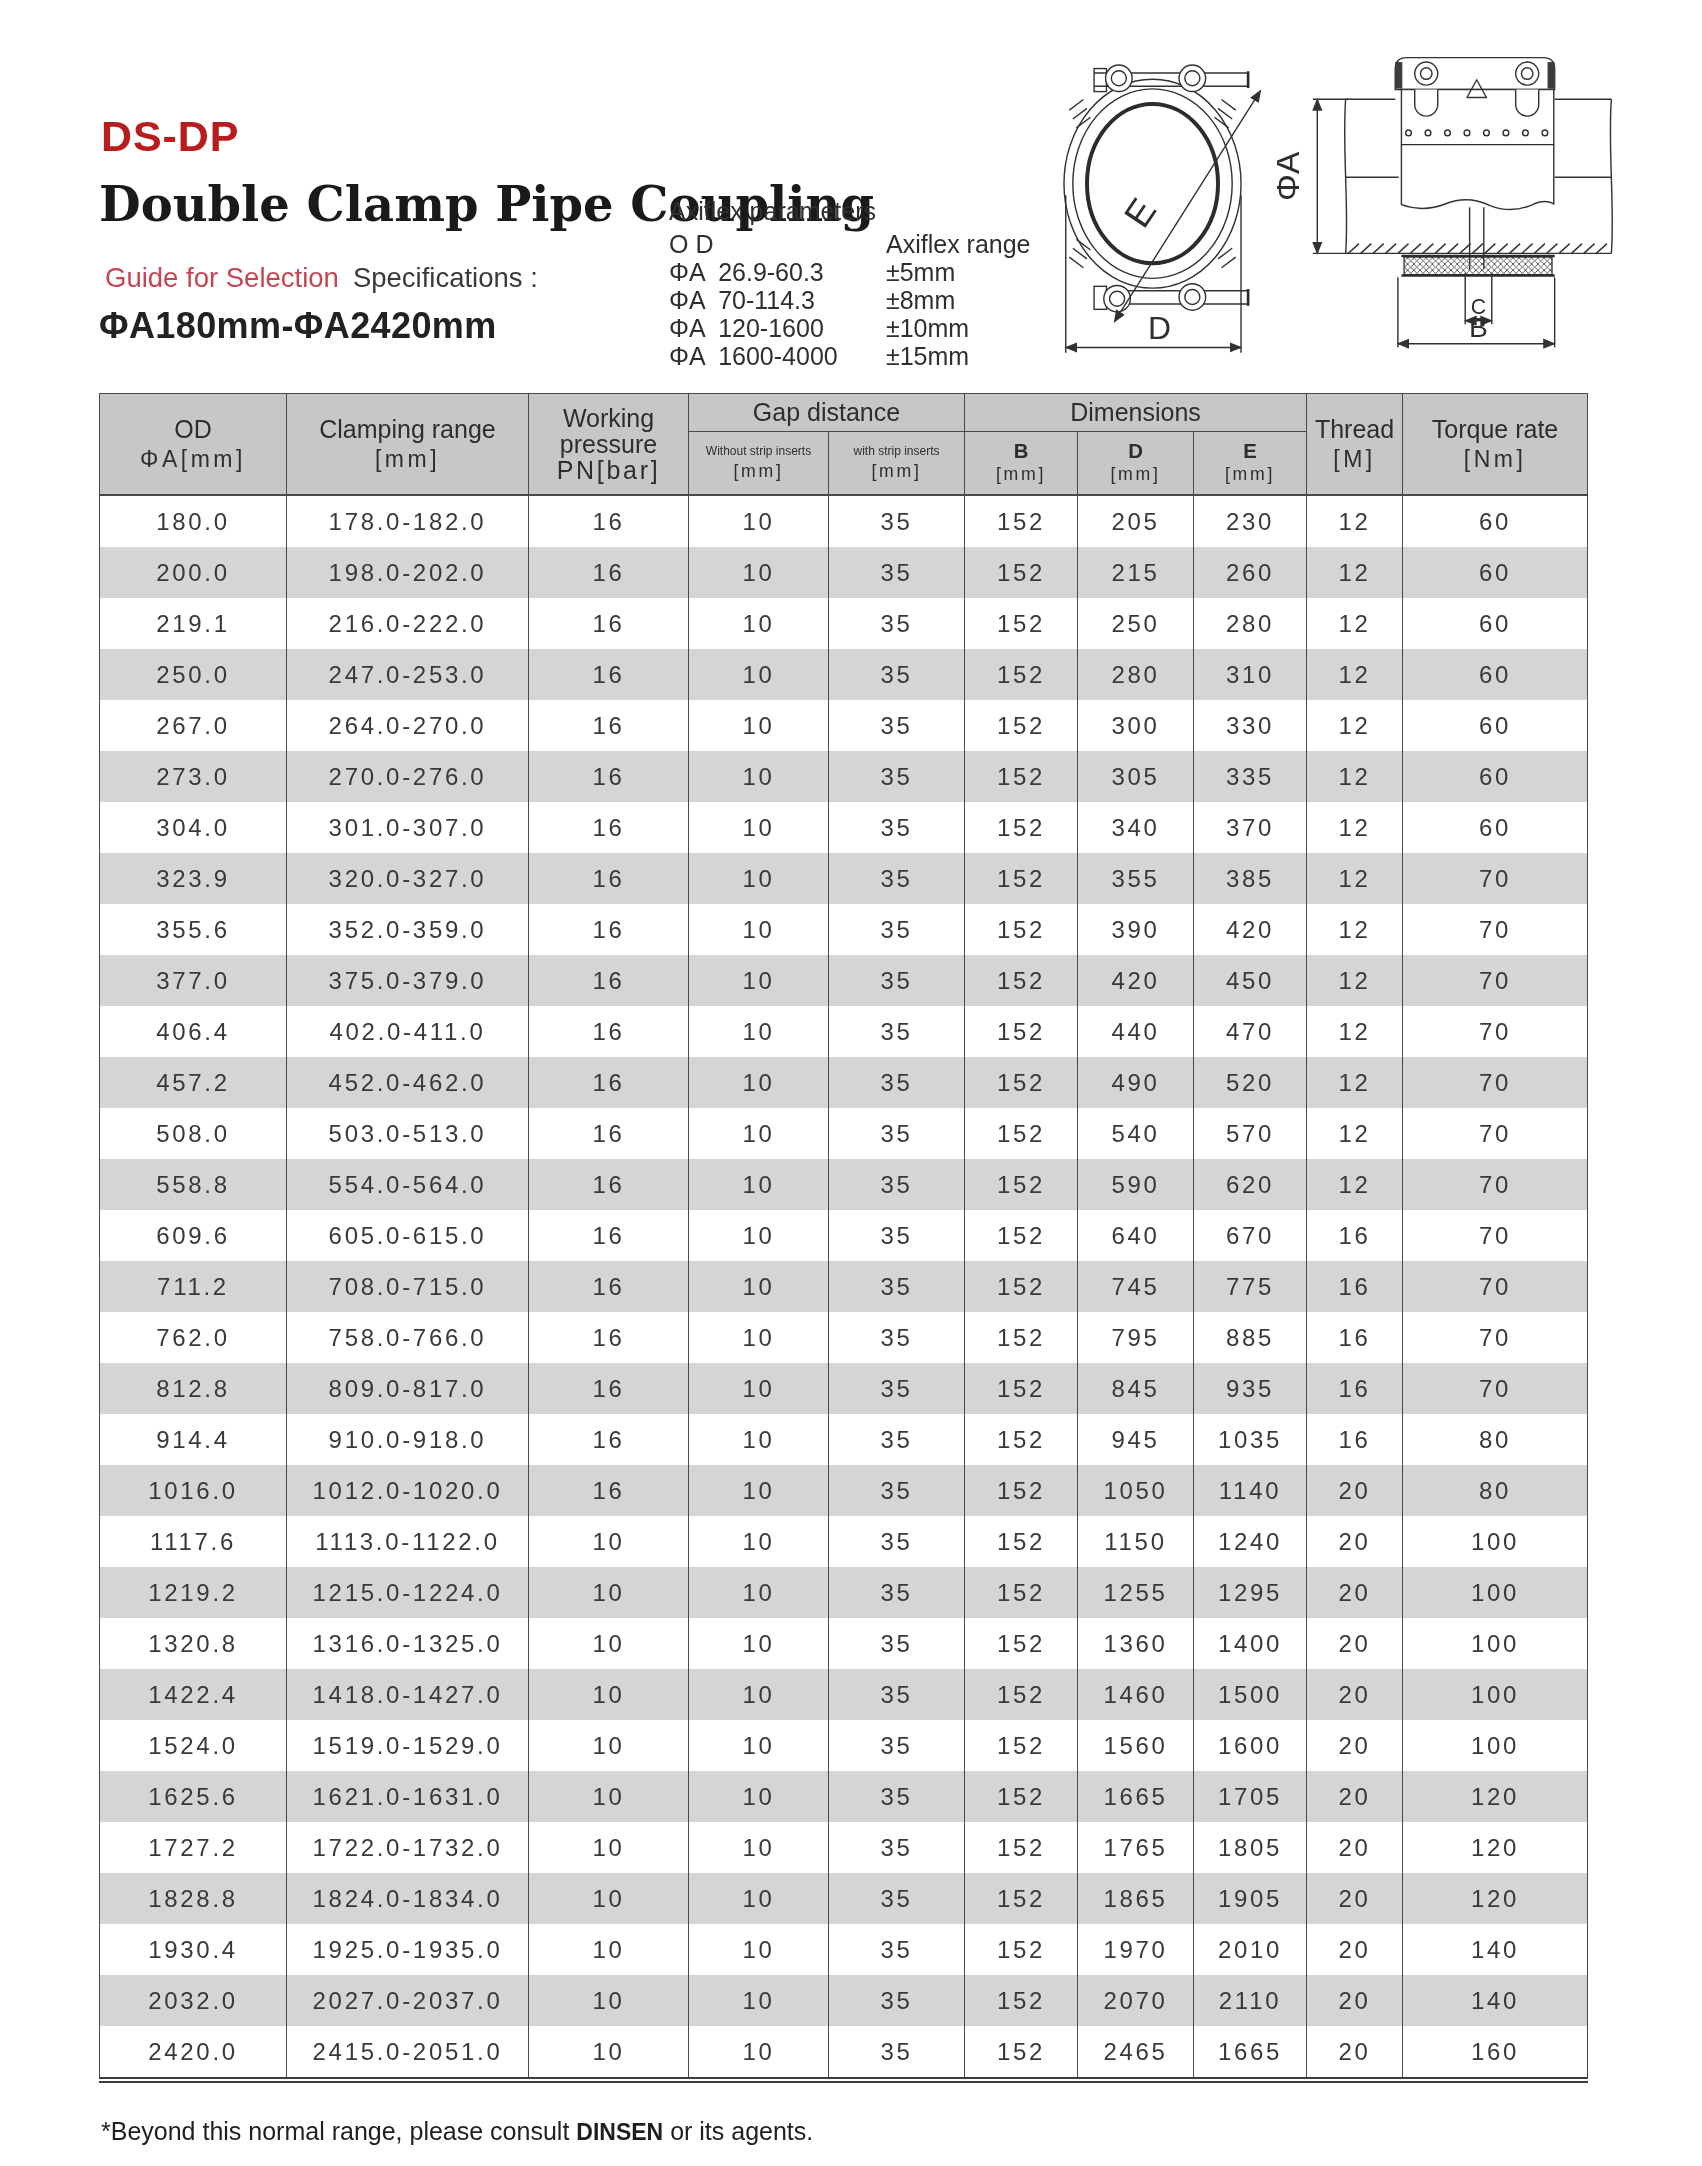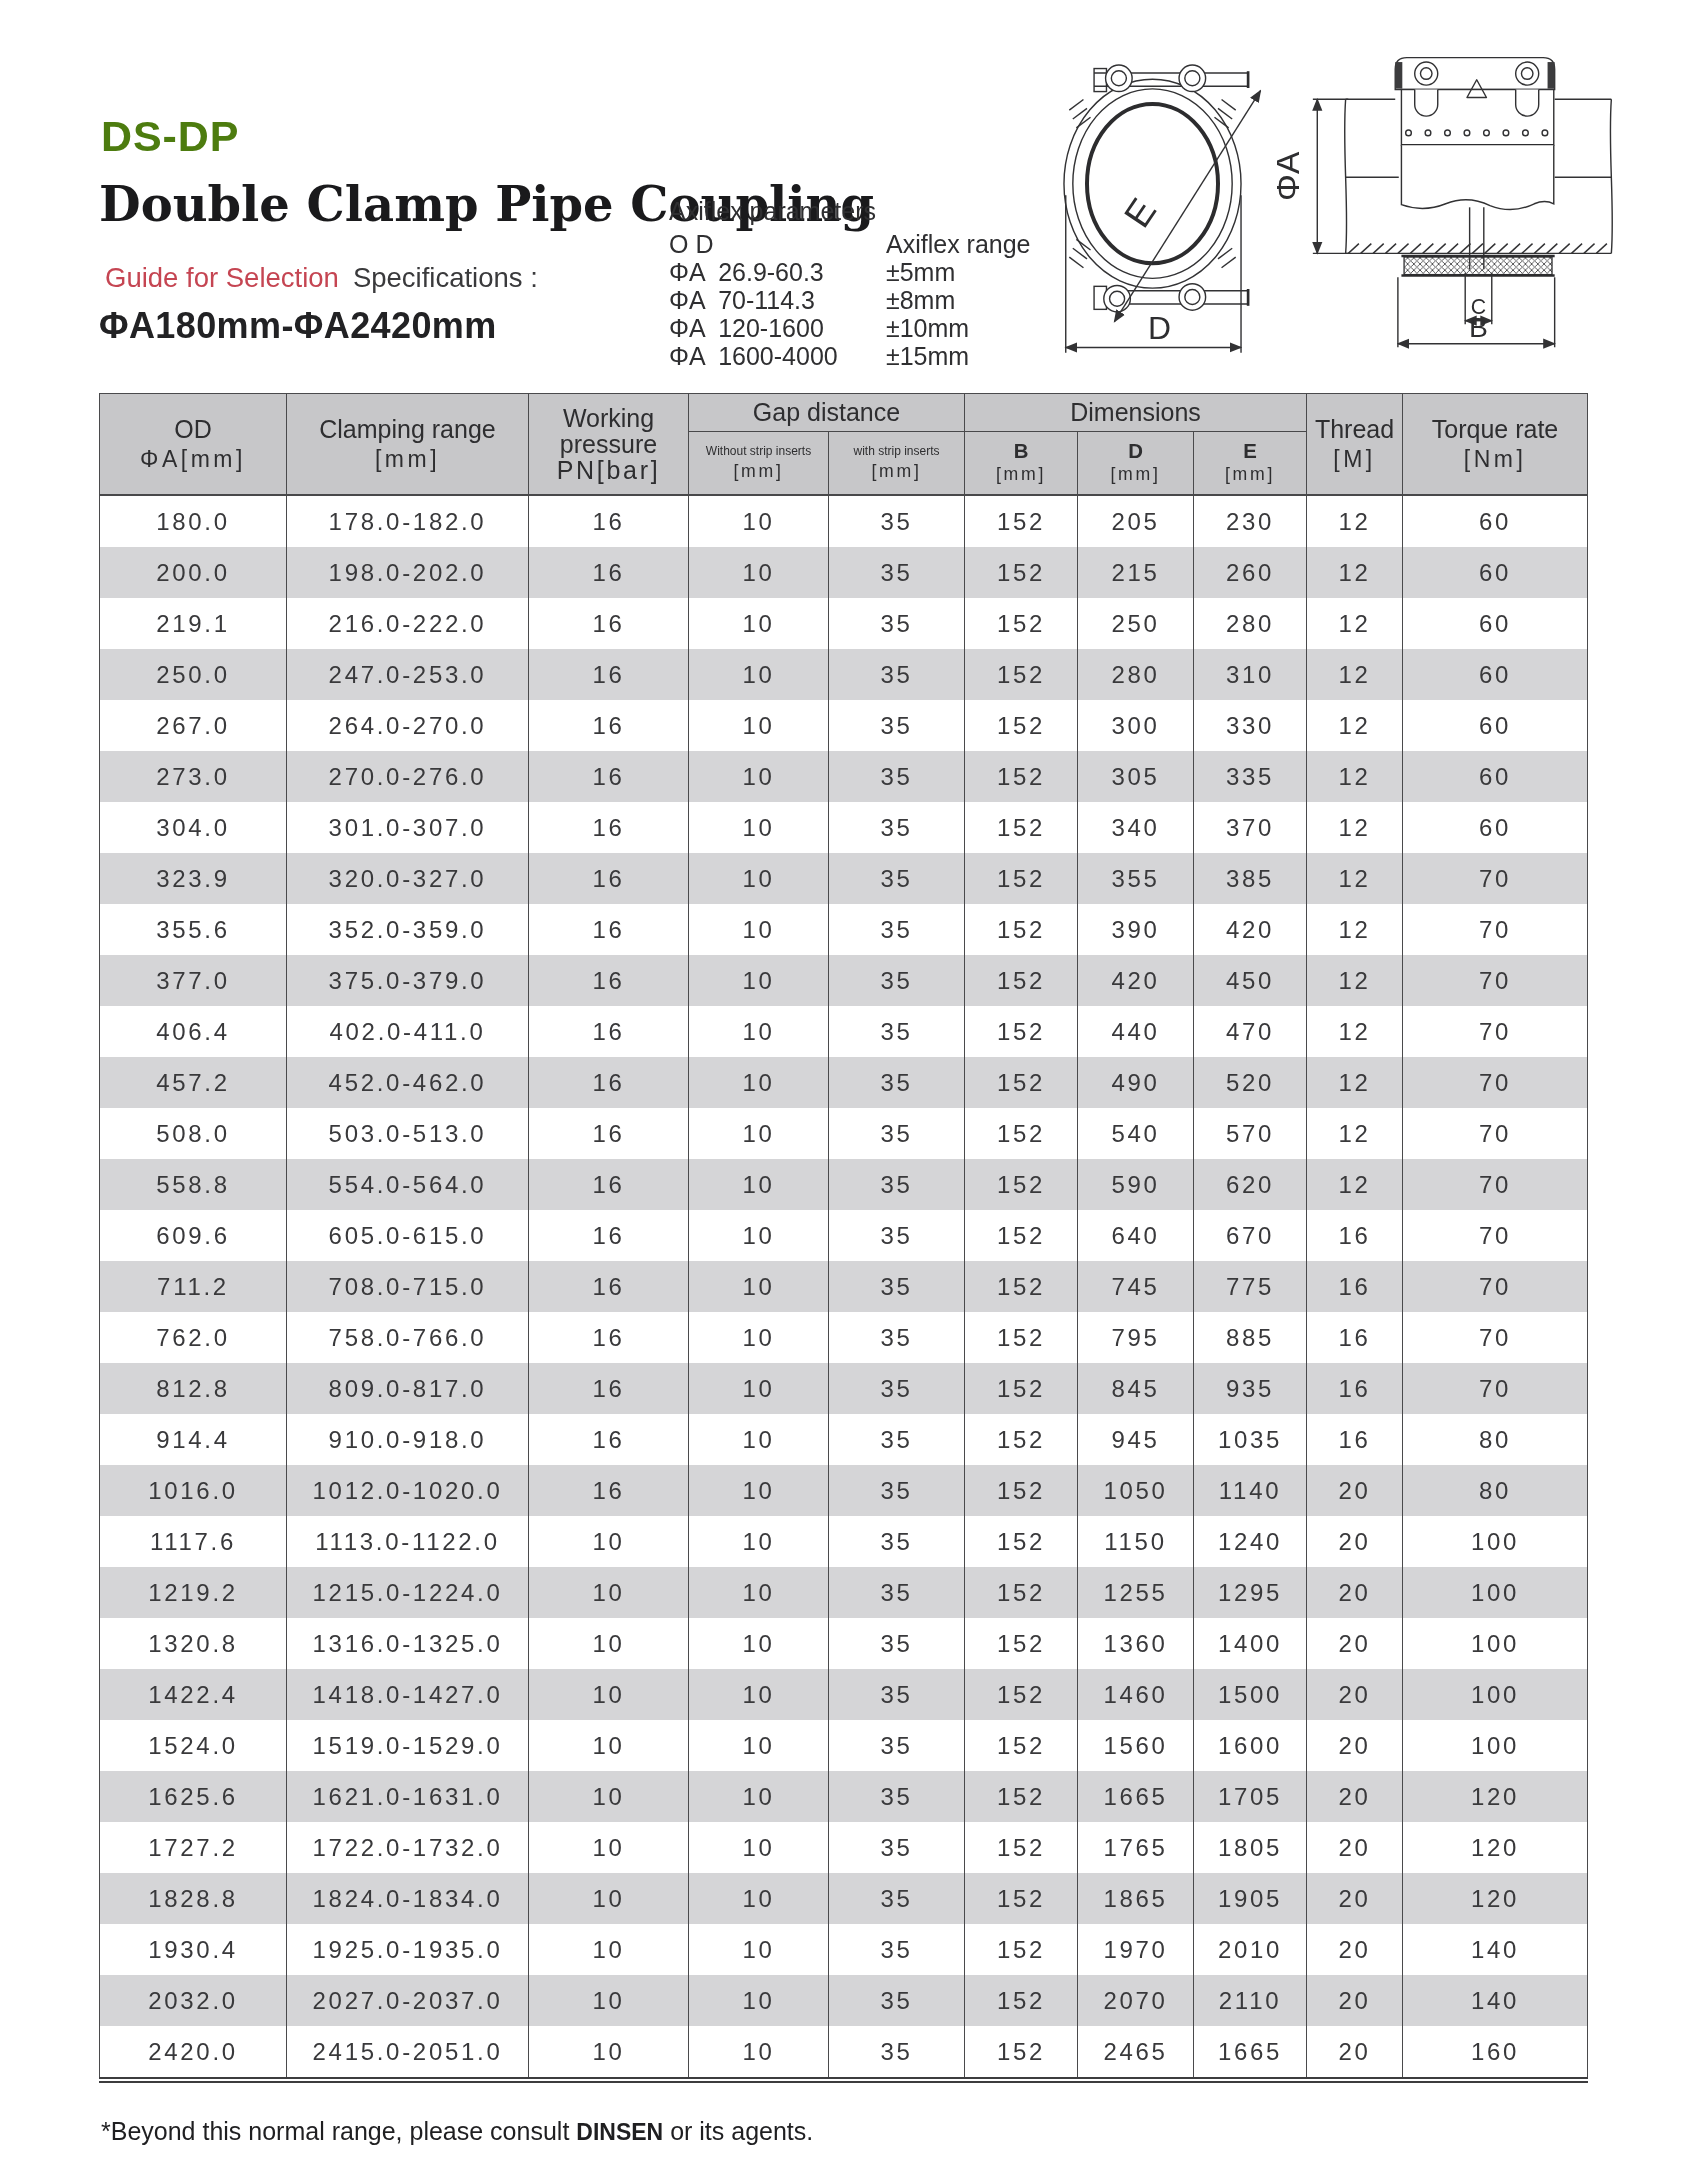"DS-DP" #model { color: #4d7c0f -> #b91c1c }
